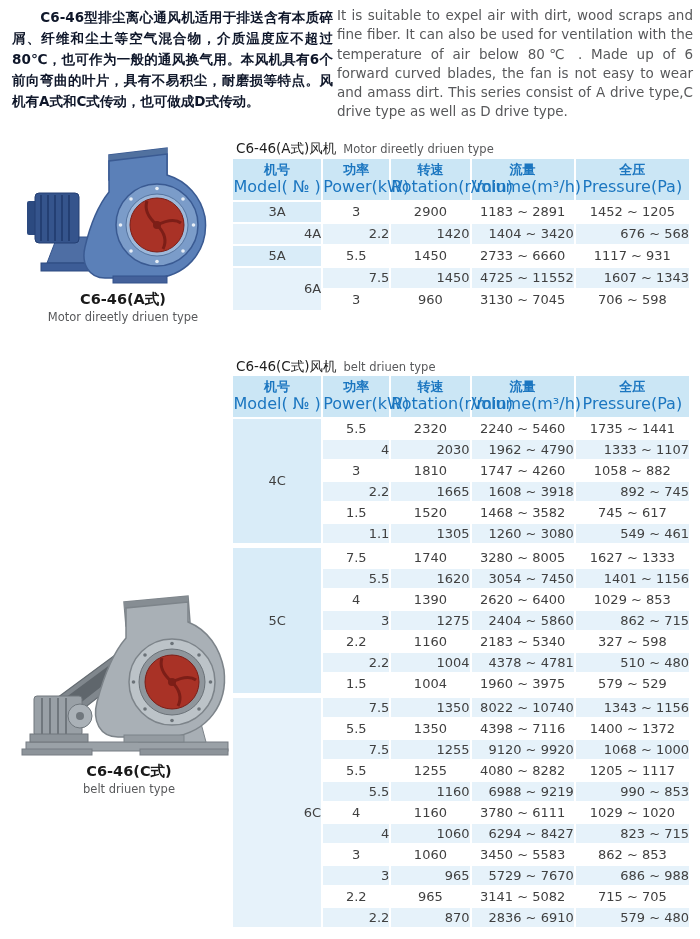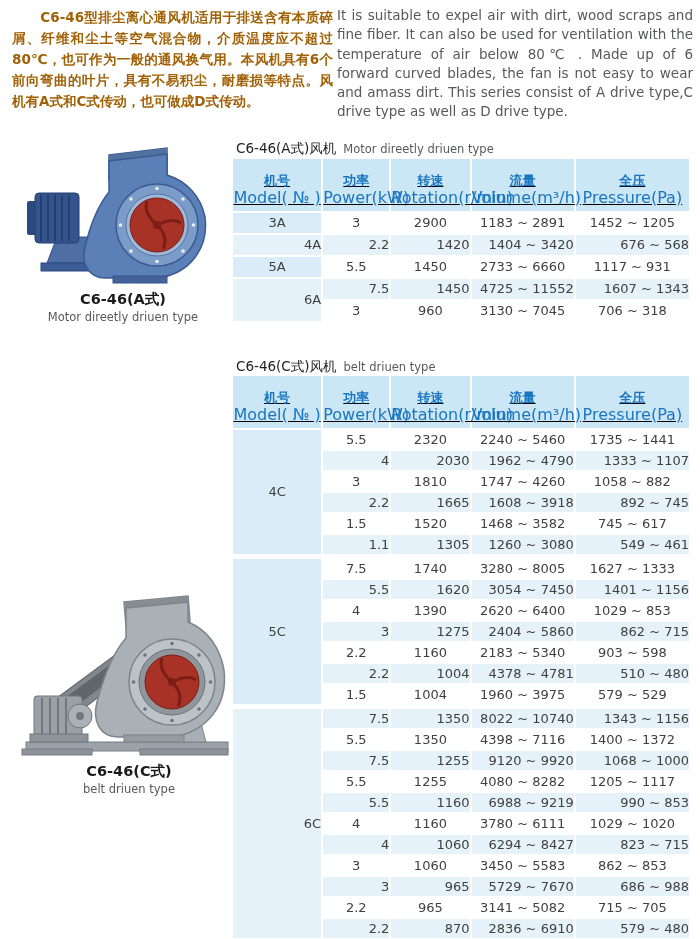"C6-46型排尘离心通风机适用于排送含有本质碎屑、纤维和尘土等空气混合物，介质温" .intro-zh { color: #a16207 -> #0f172a }
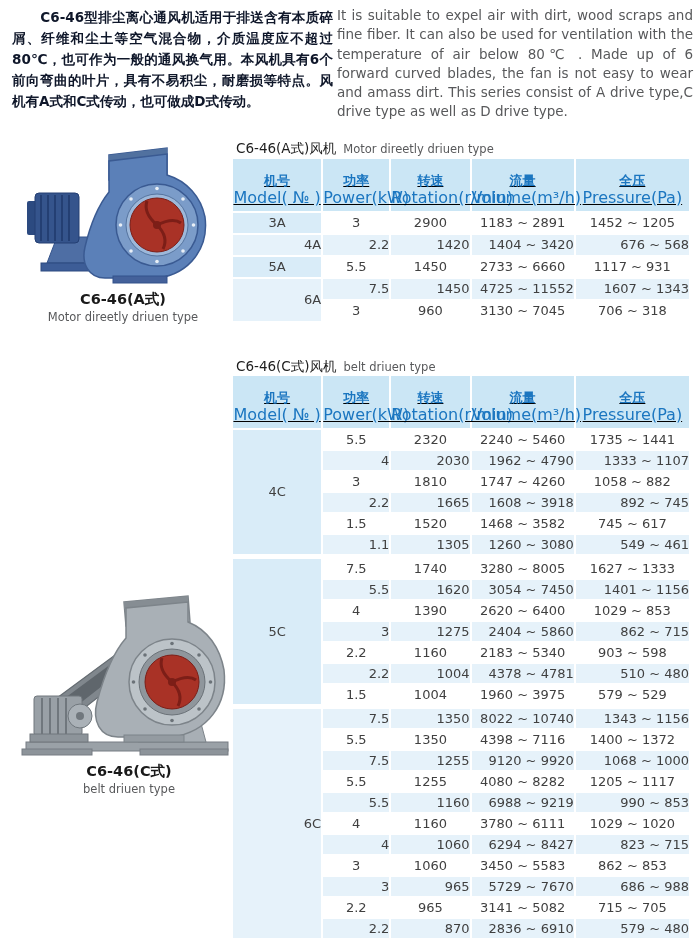"机号" .spec-table th { padding: 14px 0 4px -> 3px 0 4px; text-decoration: underline -> none }
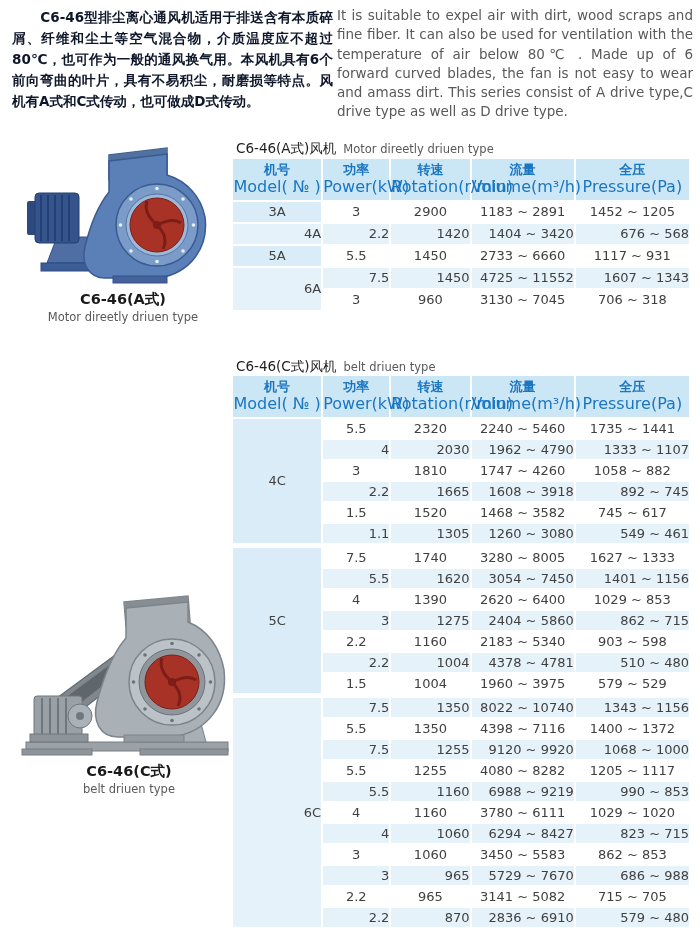"706 ~ 318" td { text: 318 -> 598 }
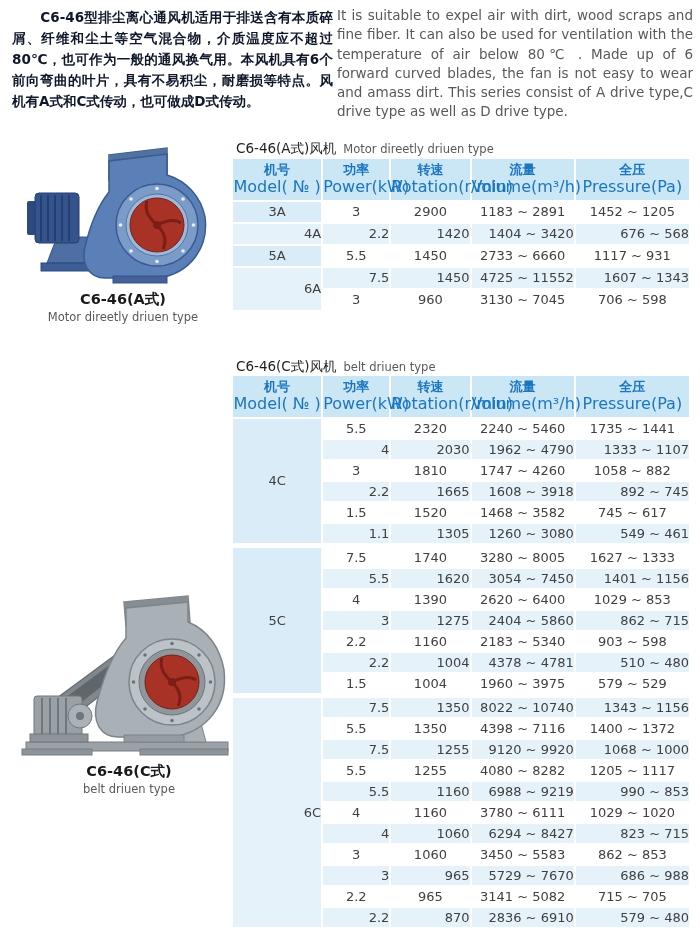"903 ~ 598" td { text: 903 -> 327 }
